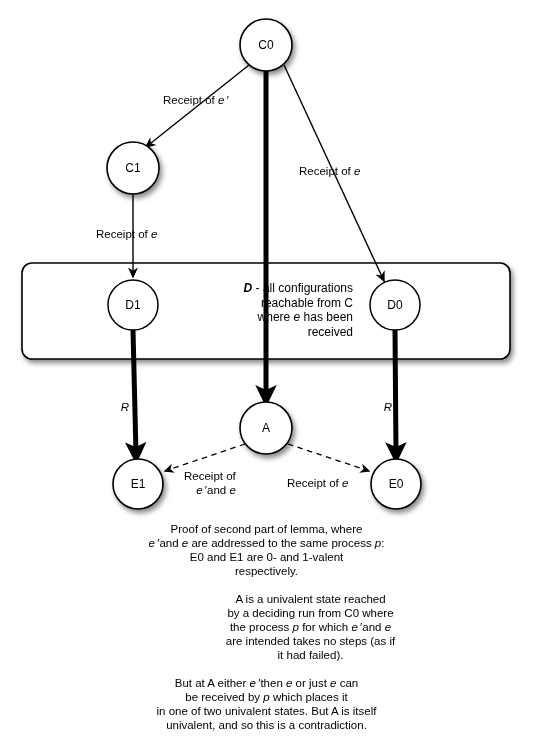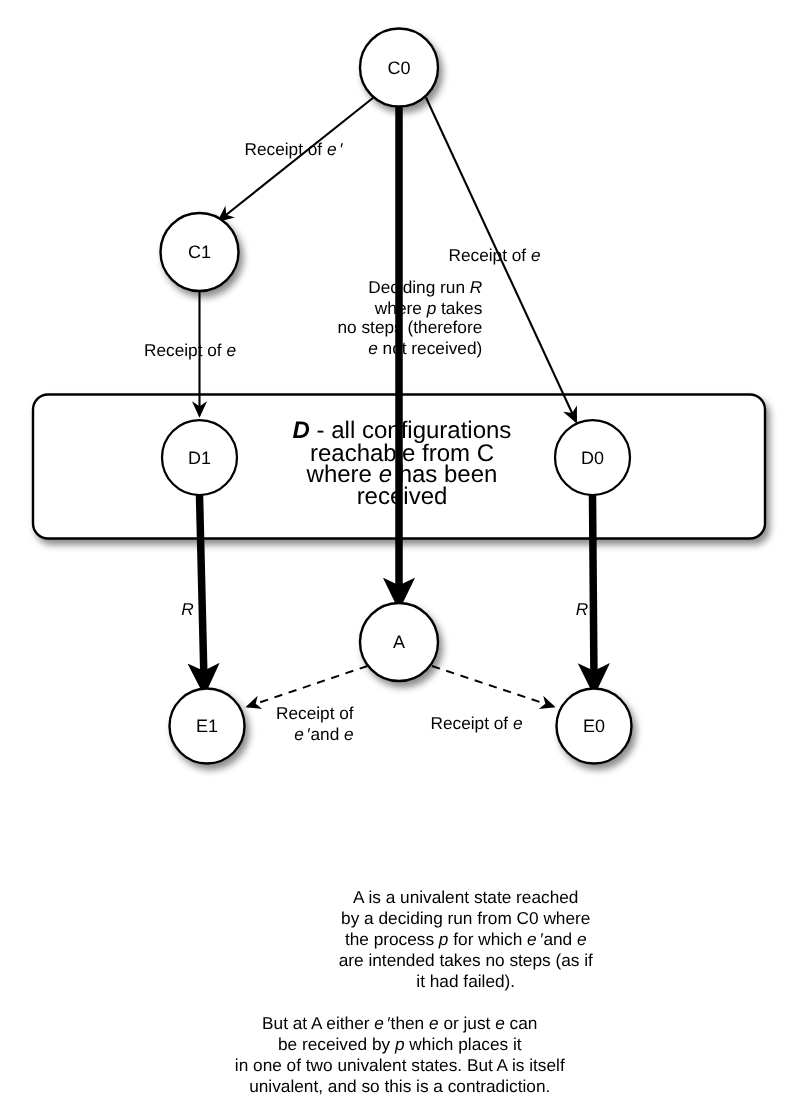"Deciding run R" div.edge-label { html: <div>Deciding run <i>R</i><br>where <i>p</i> takes<br>no steps (therefore<br><i>e</i> not received)</div> -> none }
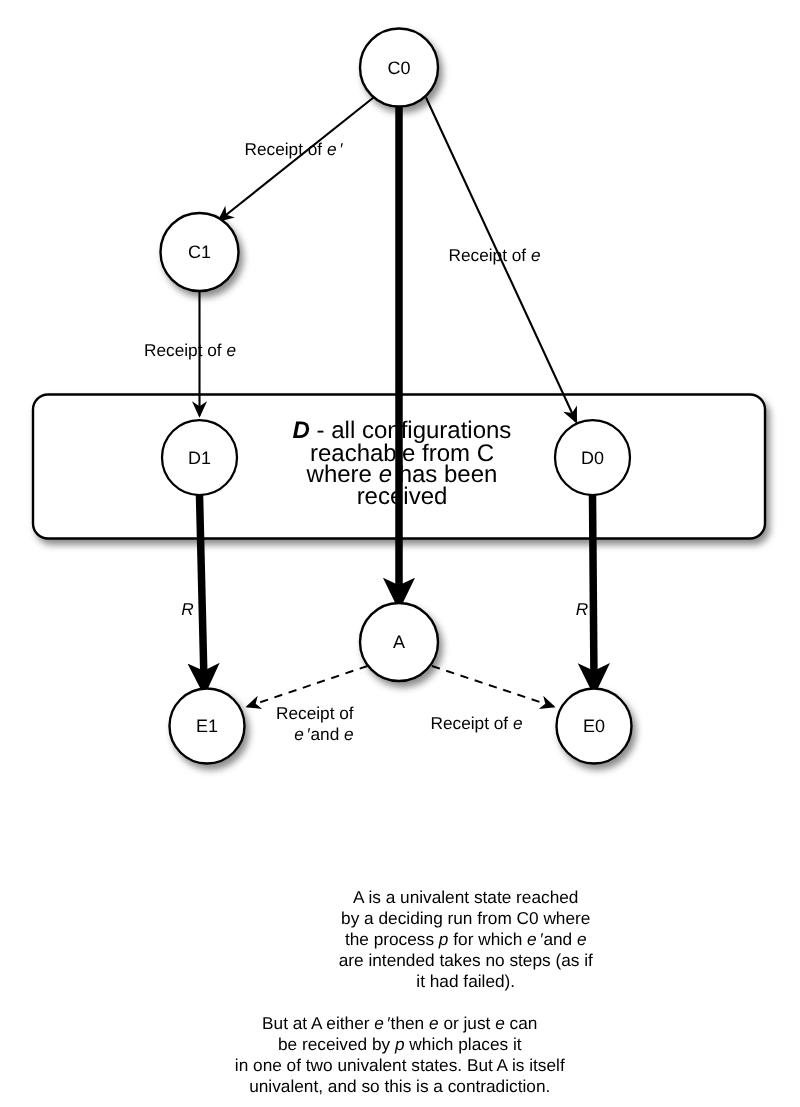"D - all configurations" .boxtext { font-size: 16px -> 12px; text-align: center -> right }
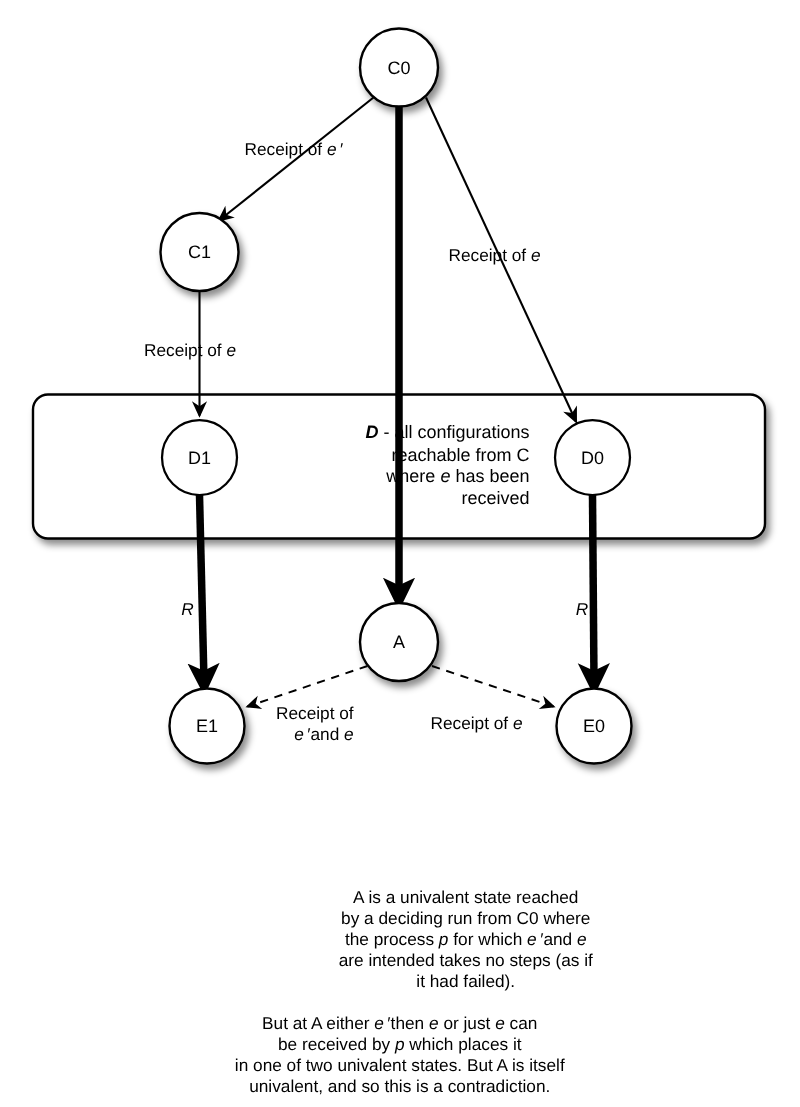"Proof of second part of" div.caption { html: none -> <div> Proof of second part of lemma, where<br> <i>e</i> ′and <i>e</i> are addressed to the same process <i>p</i>:<br> E0 and E1 are 0- and 1-valent<br> respectively. </div> }
